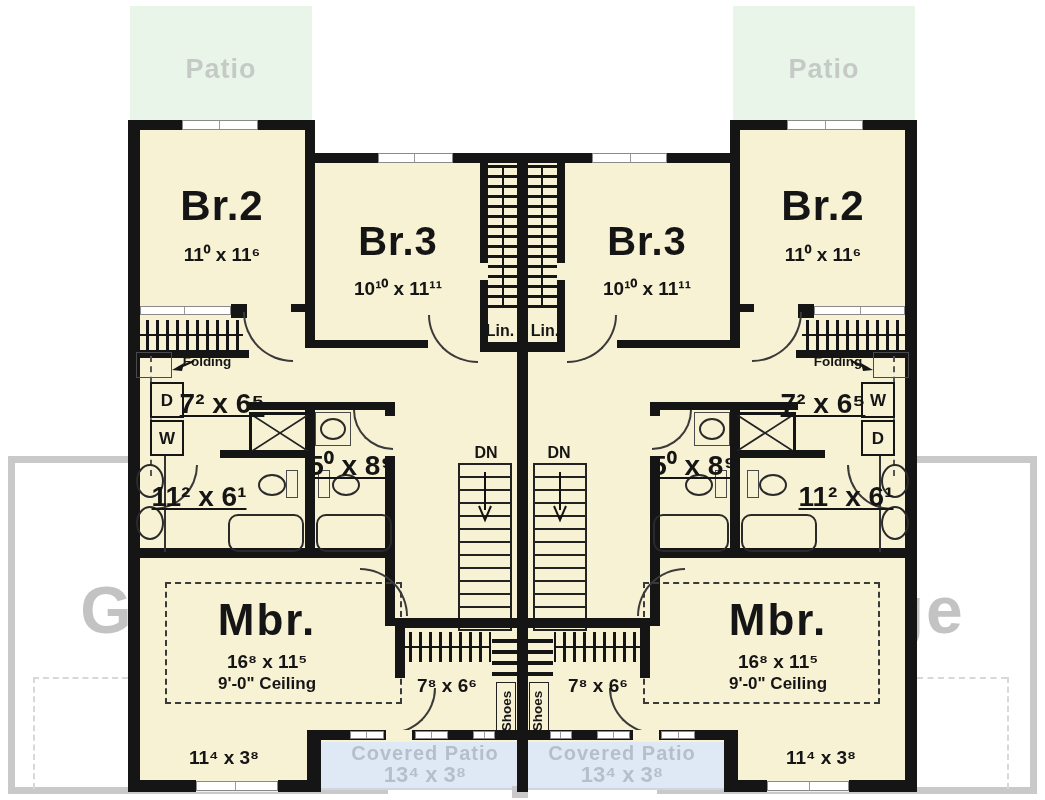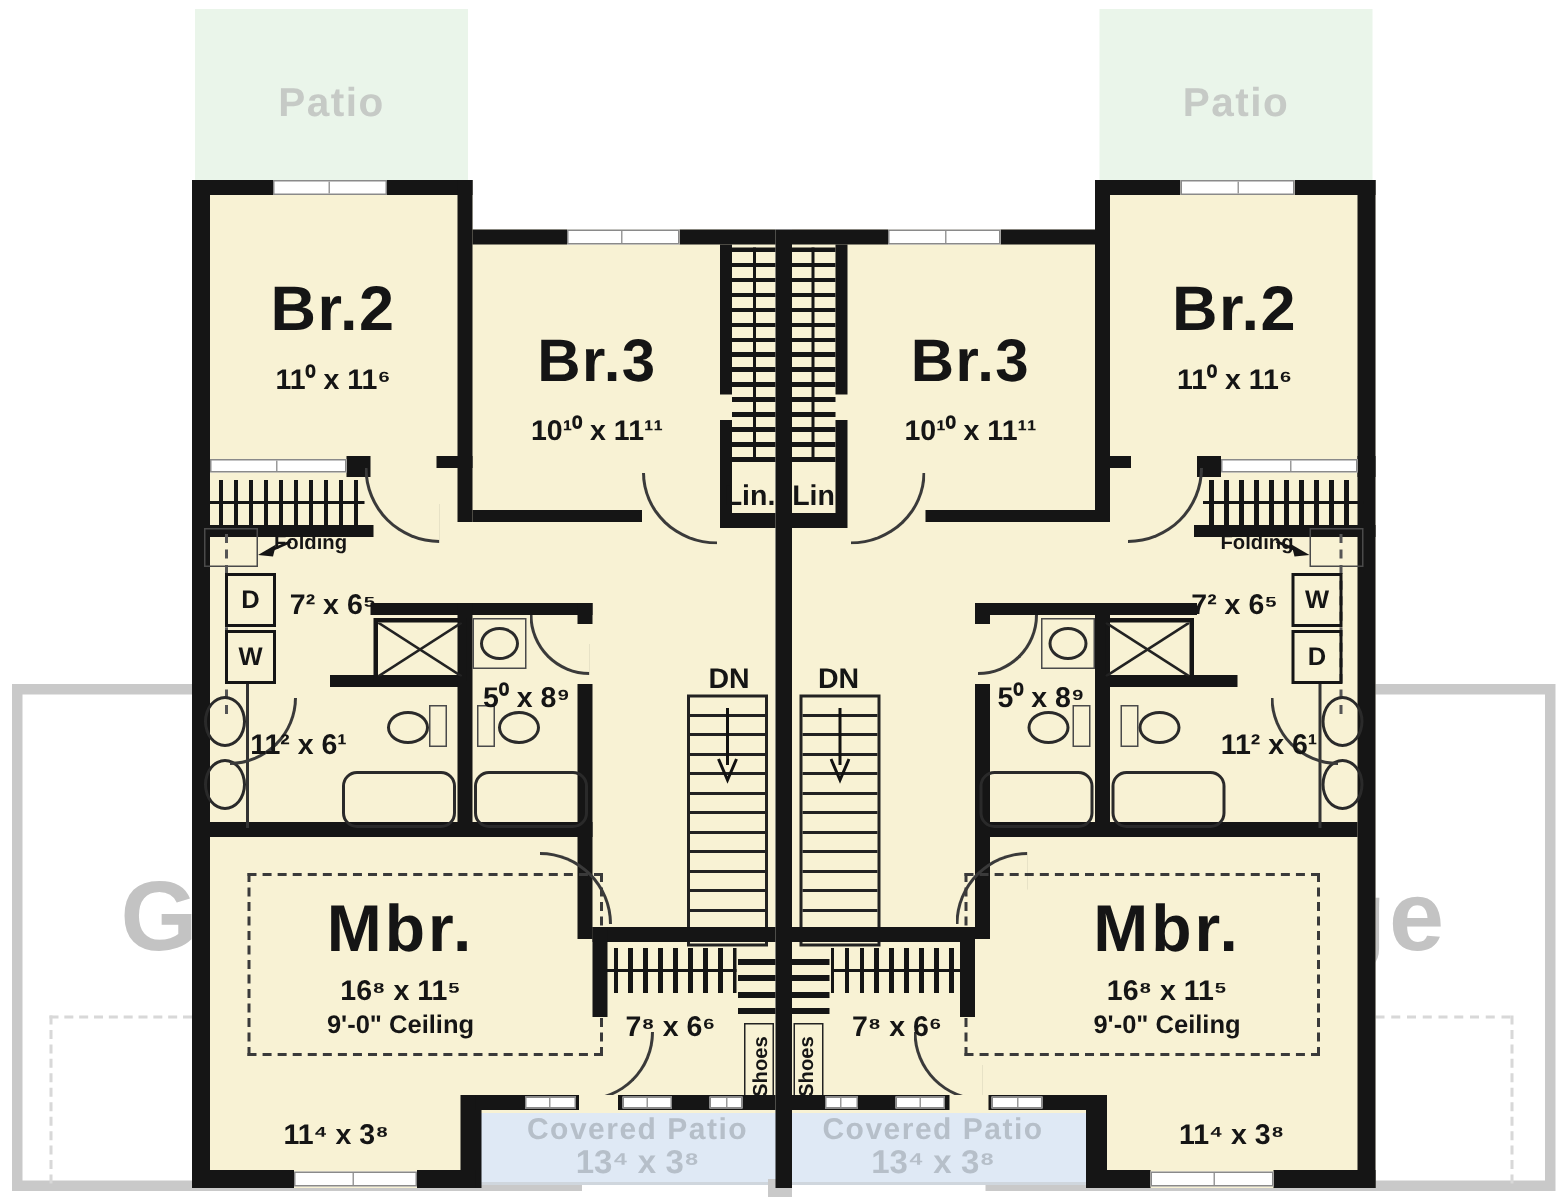"Lin." .tag { font-size: 19px -> 16px }
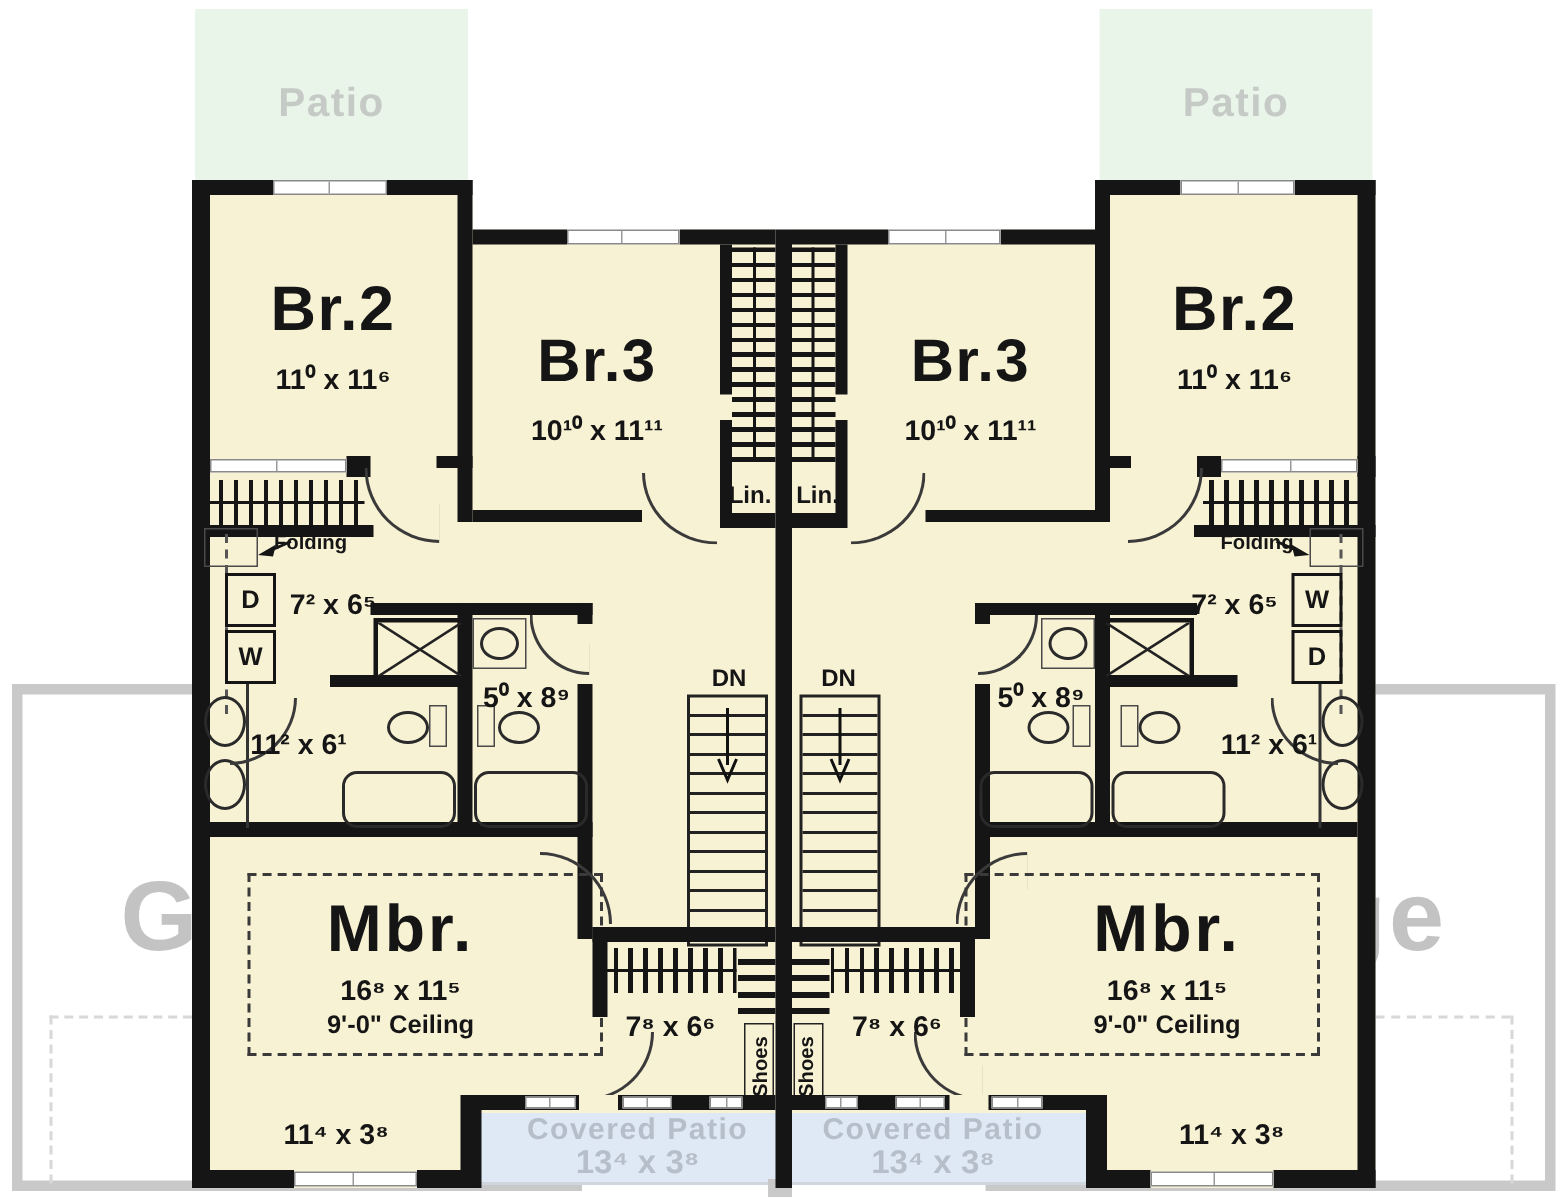"7² x 6⁵" .dim-lg { font-size: 19px -> 28px; text-decoration: none -> underline }
